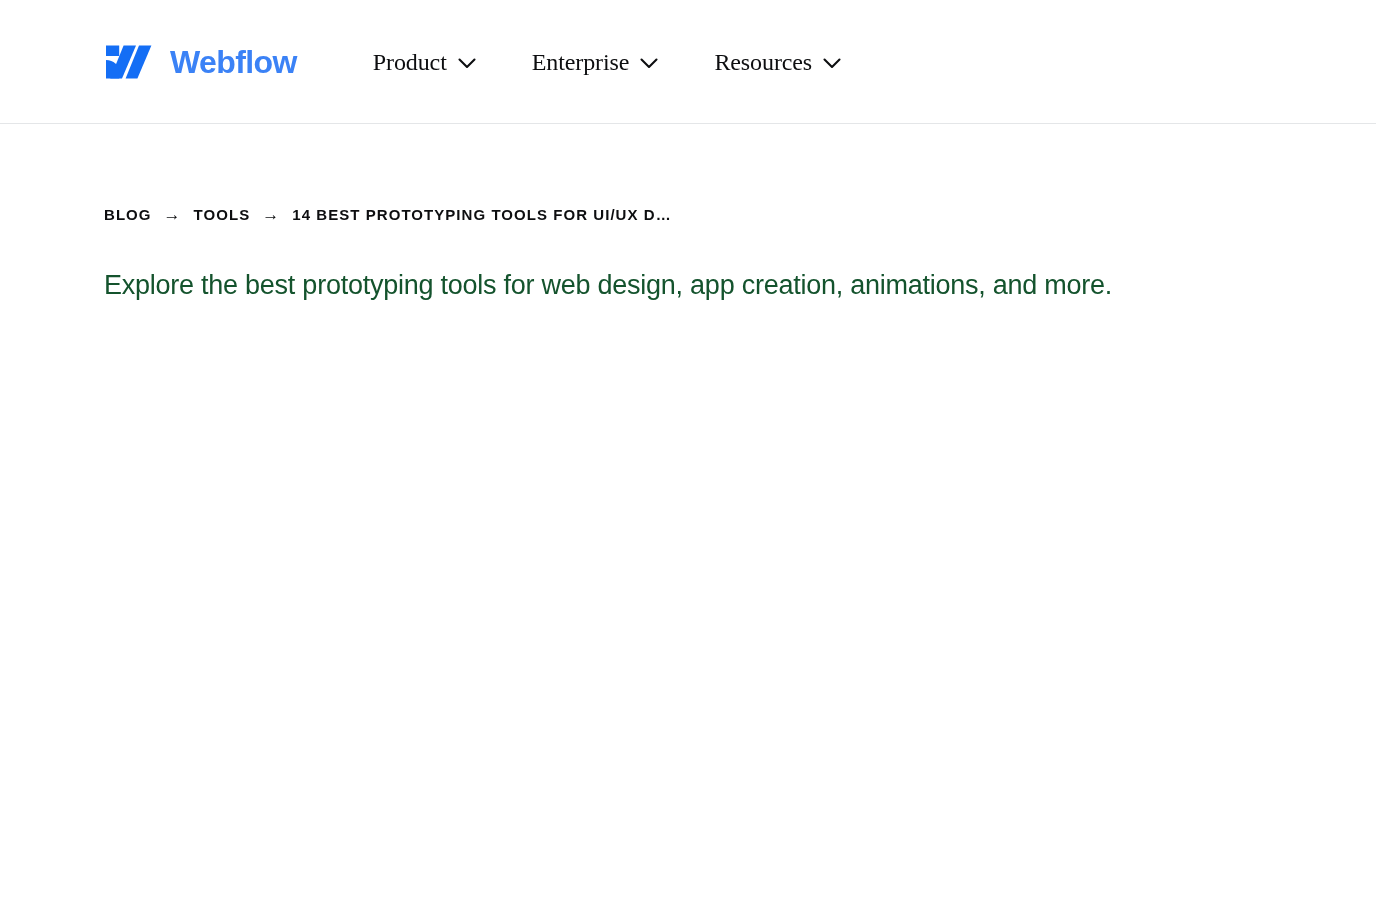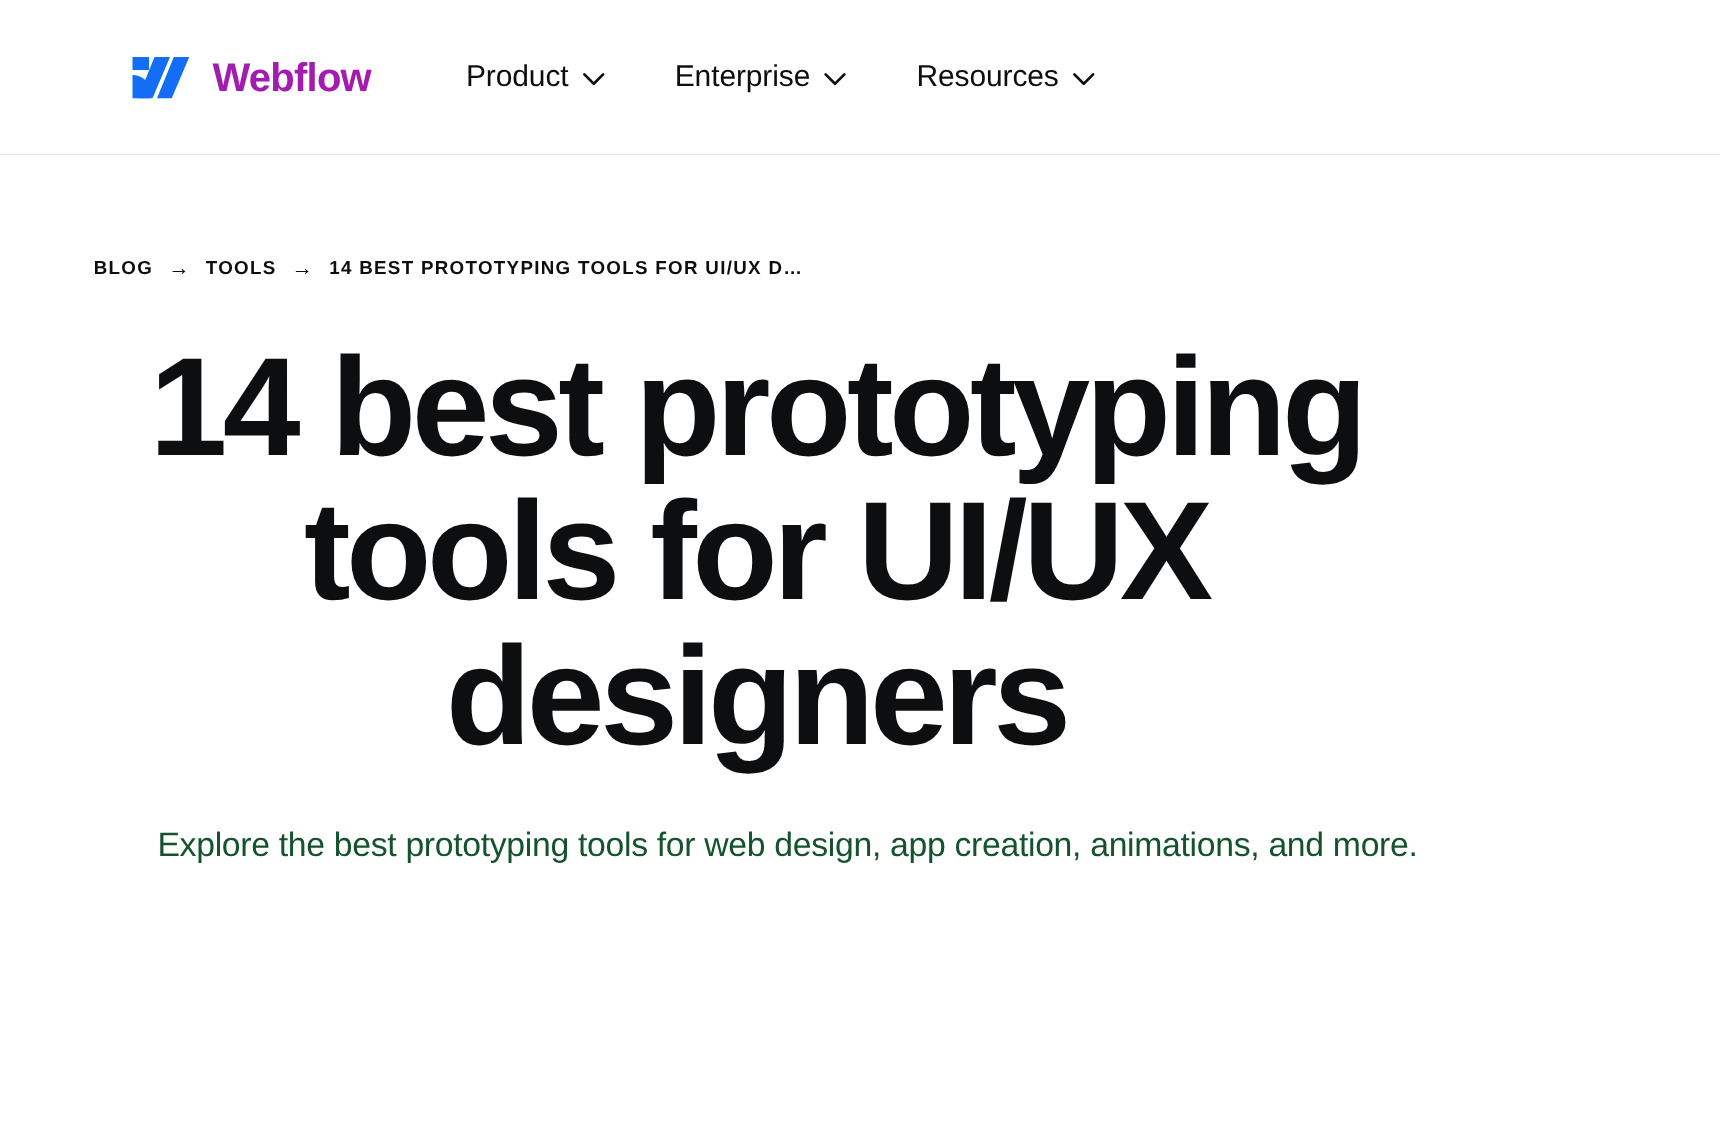"Webflow" .brand-word { color: #a21caf -> #3b82f6 }
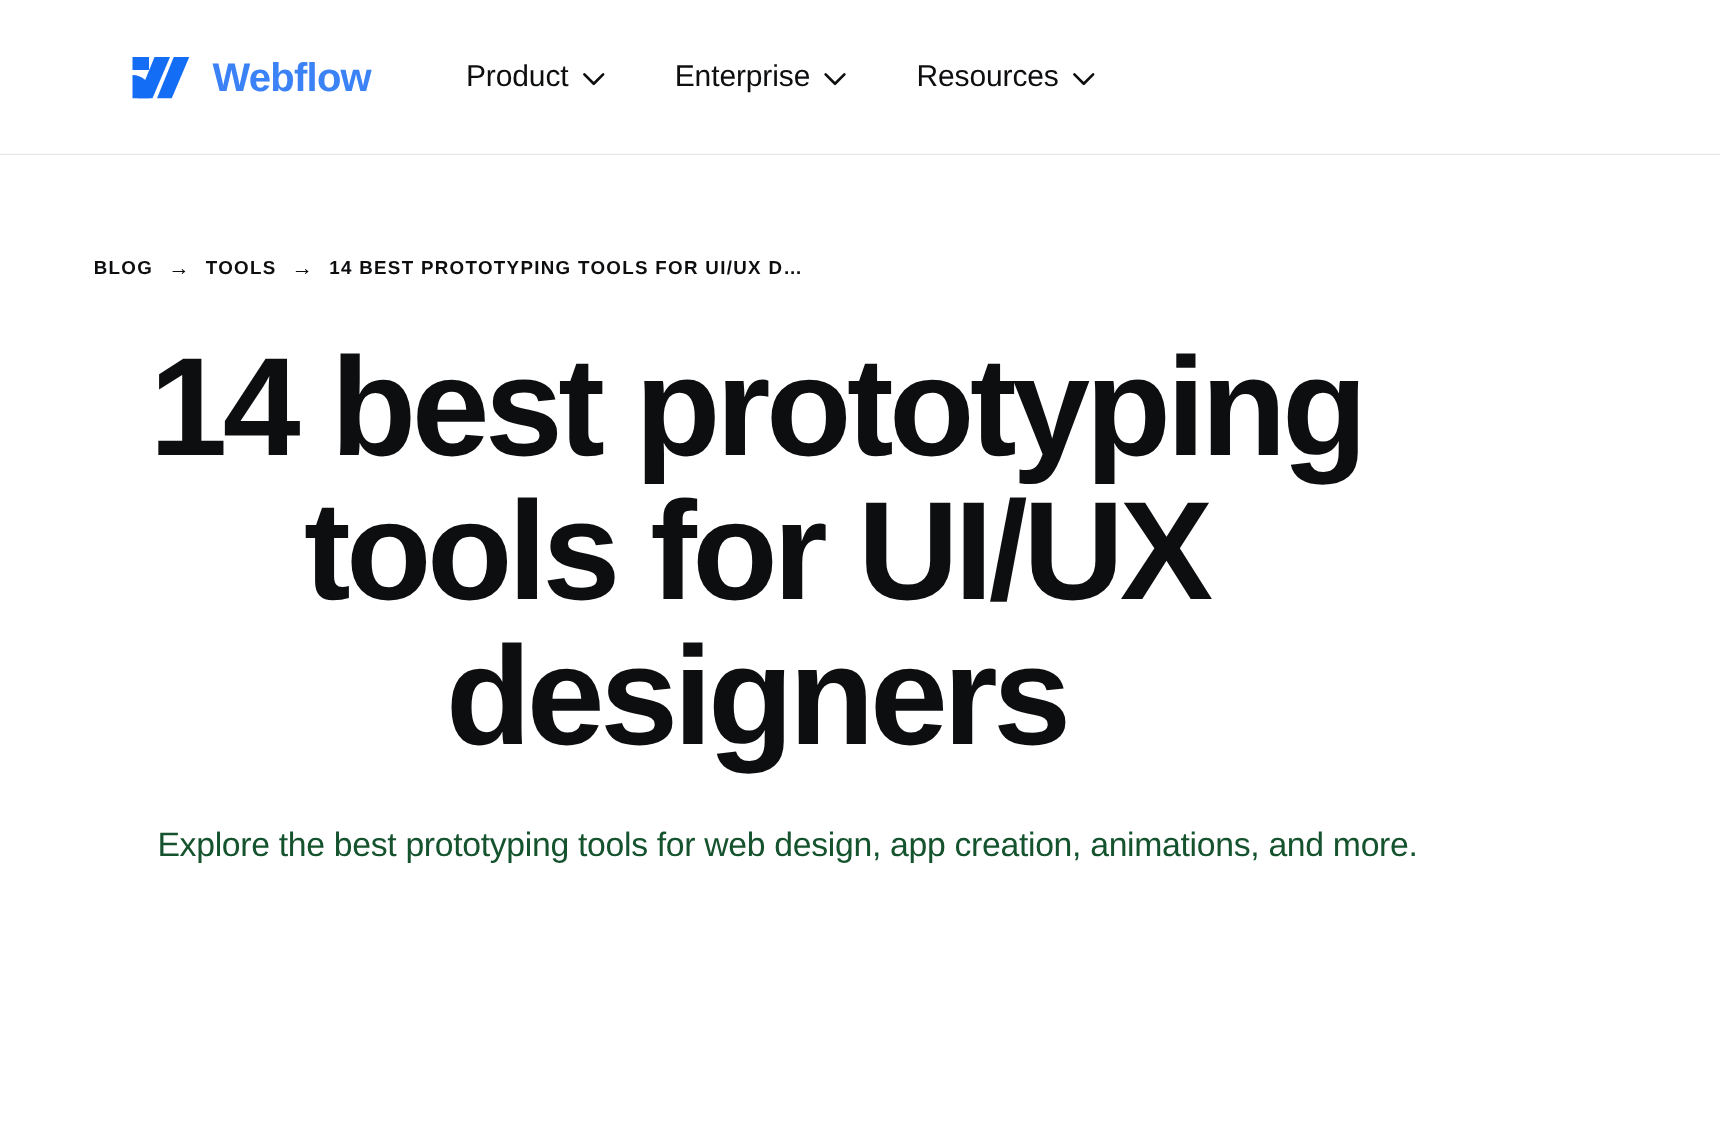"Product" .main-nav { font-family: none -> Liberation Serif, serif }
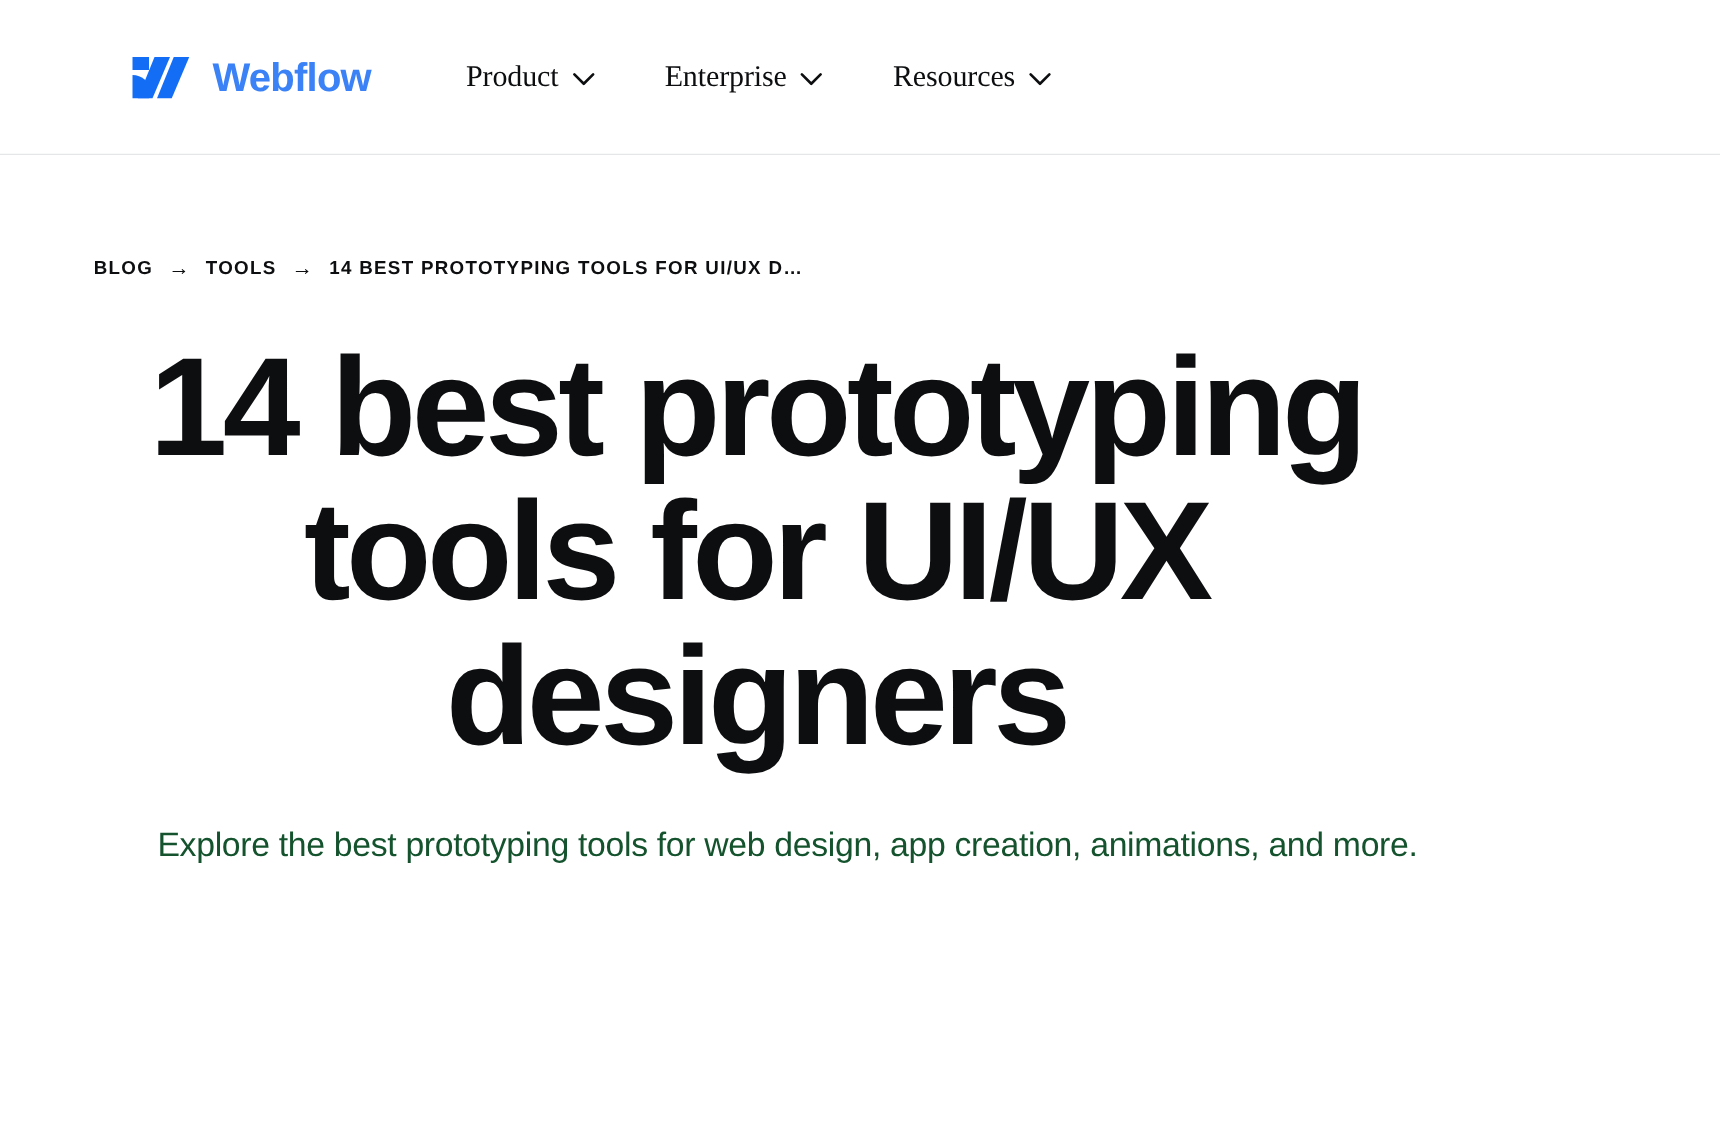"BLOG" .article { padding: 0 75px -> 0 104px; text-align: center -> none }
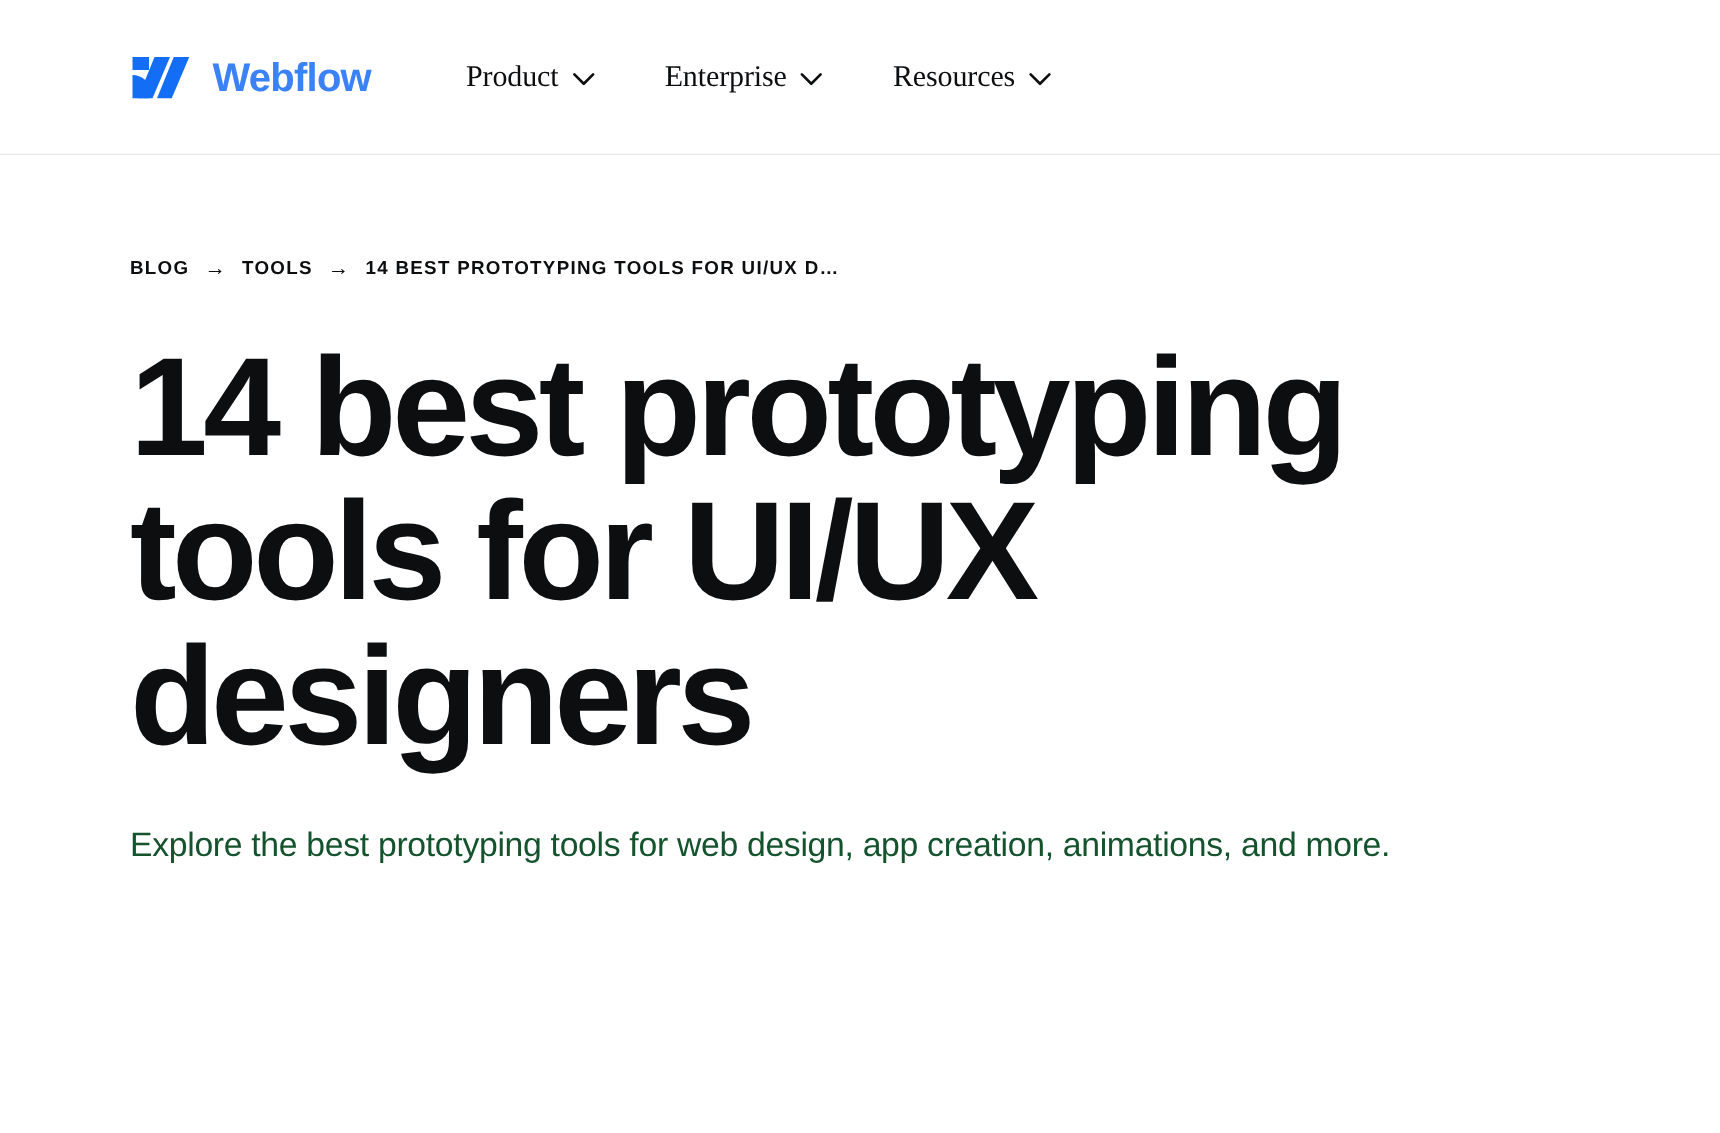"14 best prototyping tools for UI/UX designers" h1.headline { html: <h1>14 best prototyping tools for UI/UX designers</h1> -> none }
